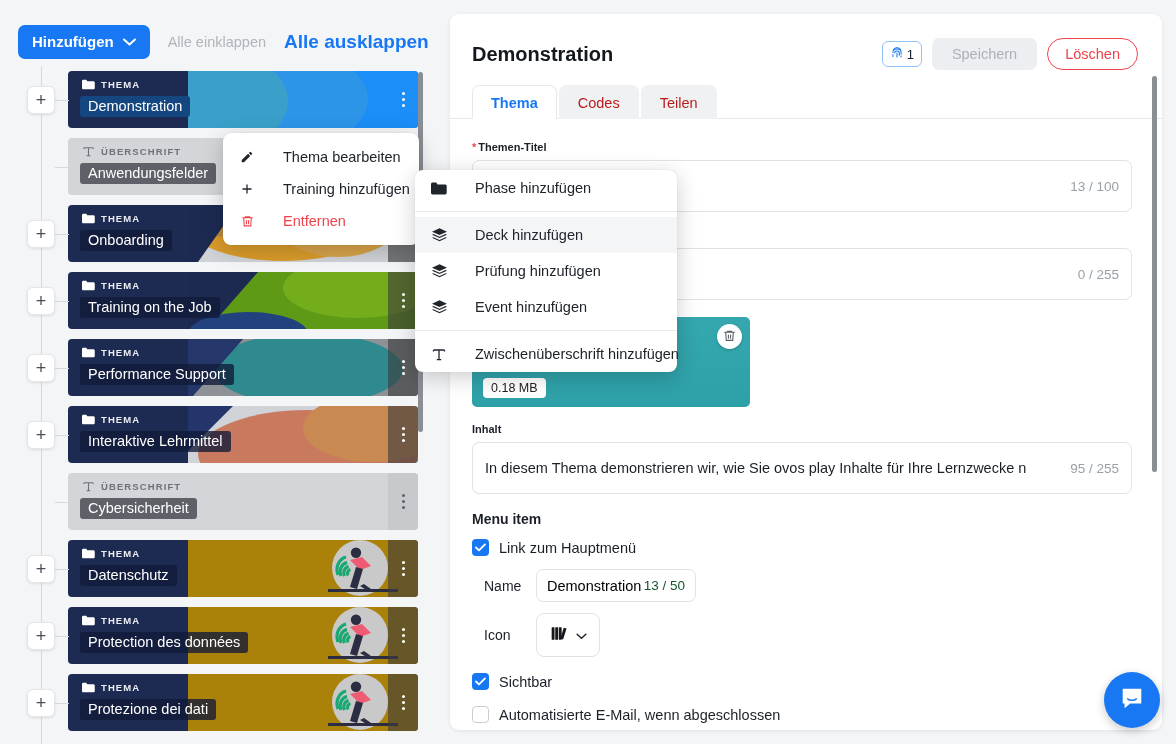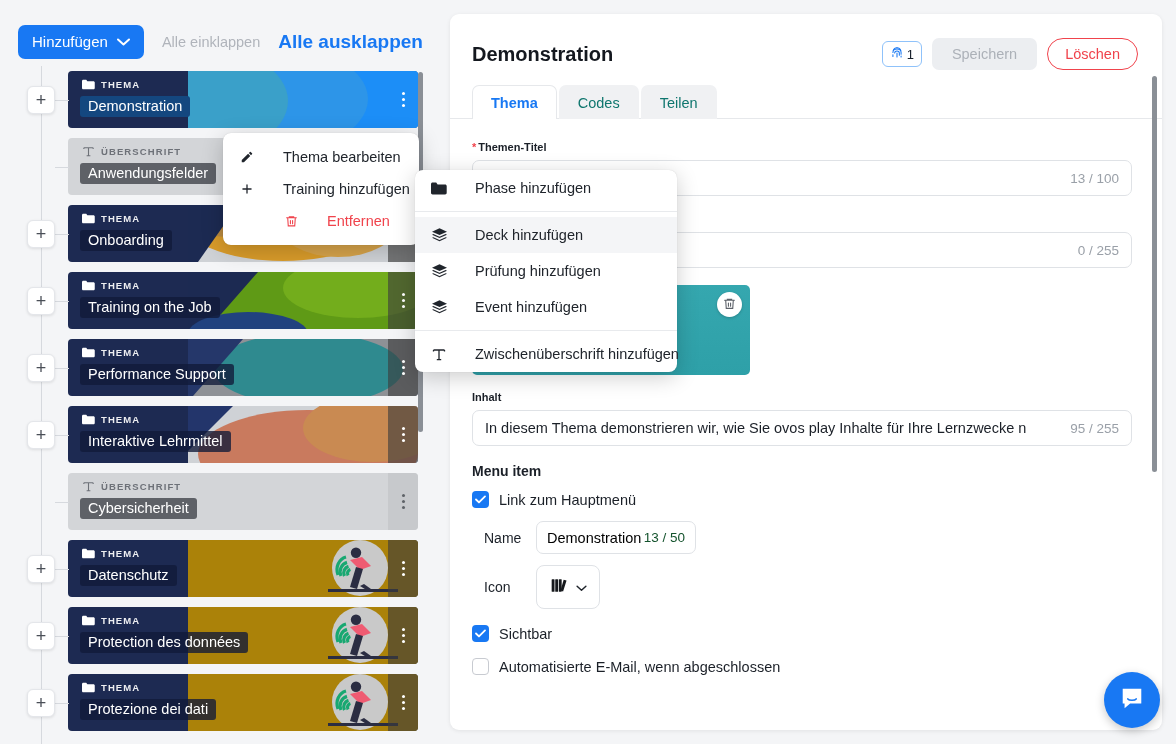"Hinzufügen" .btn-add { font-weight: 400 -> 700 }
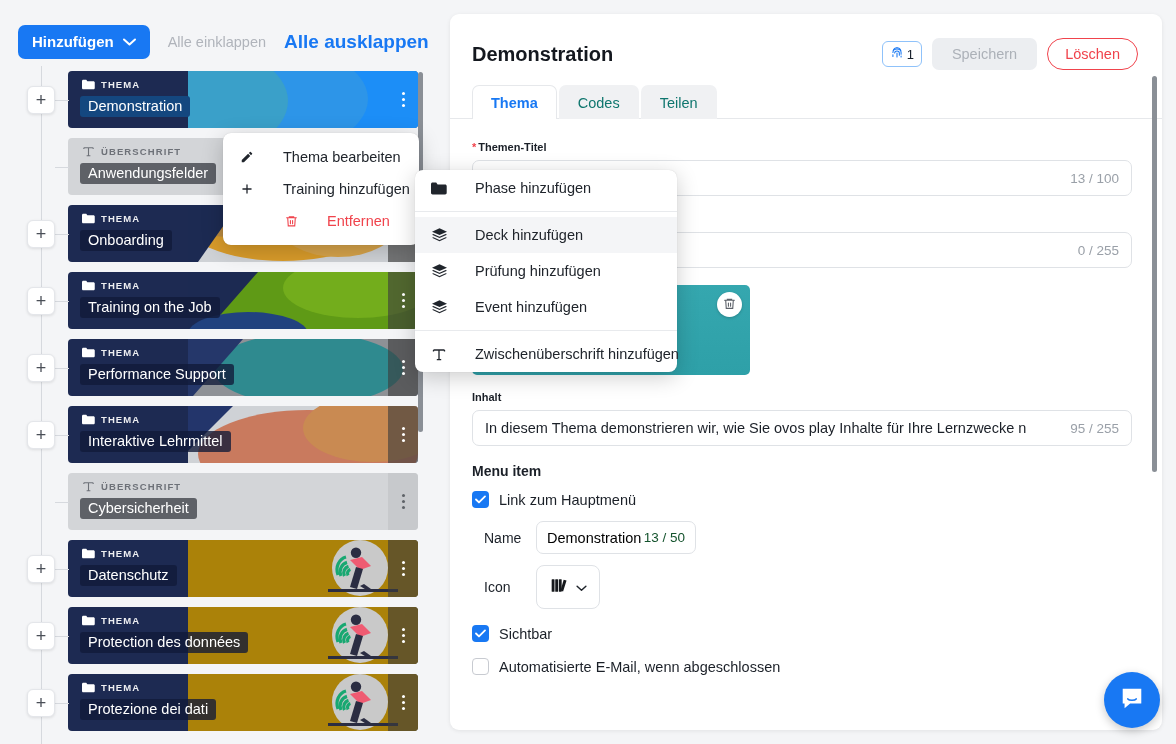"Codes" .tab { color: #0f766e -> #b91c1c }
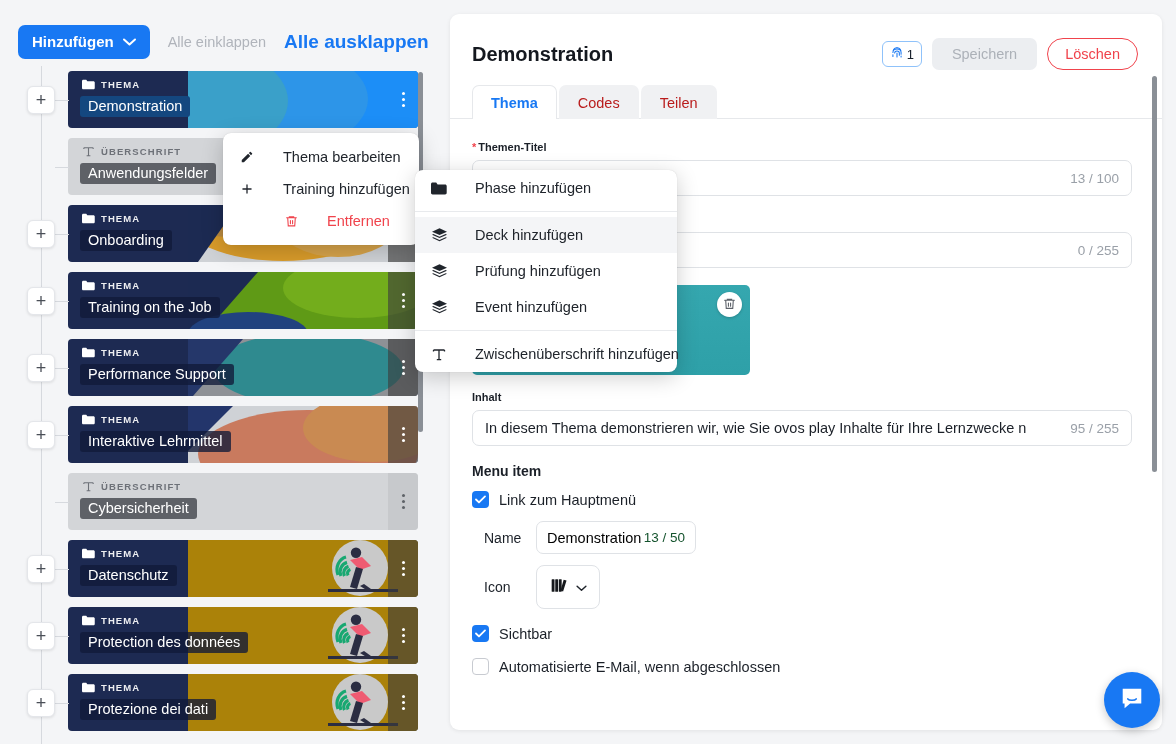"13 / 100" .inp { height: 36px -> 52px }
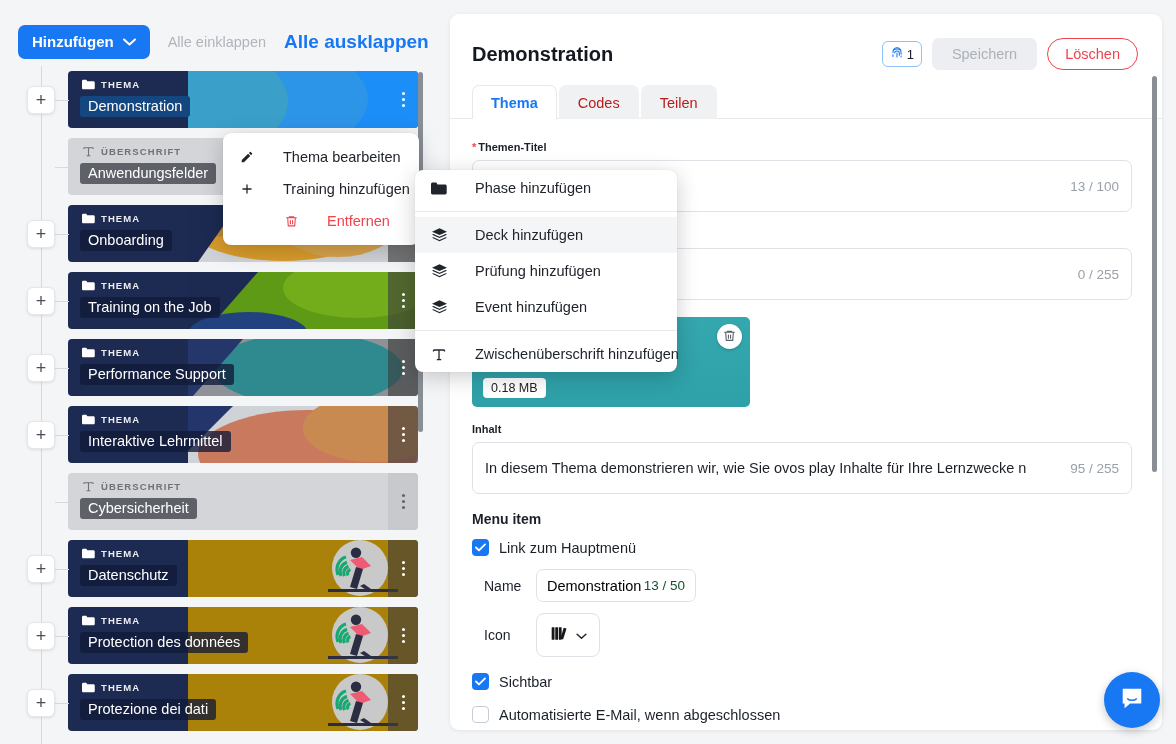"Entfernen" .ctx-item.danger { margin-left: 44px -> none }
